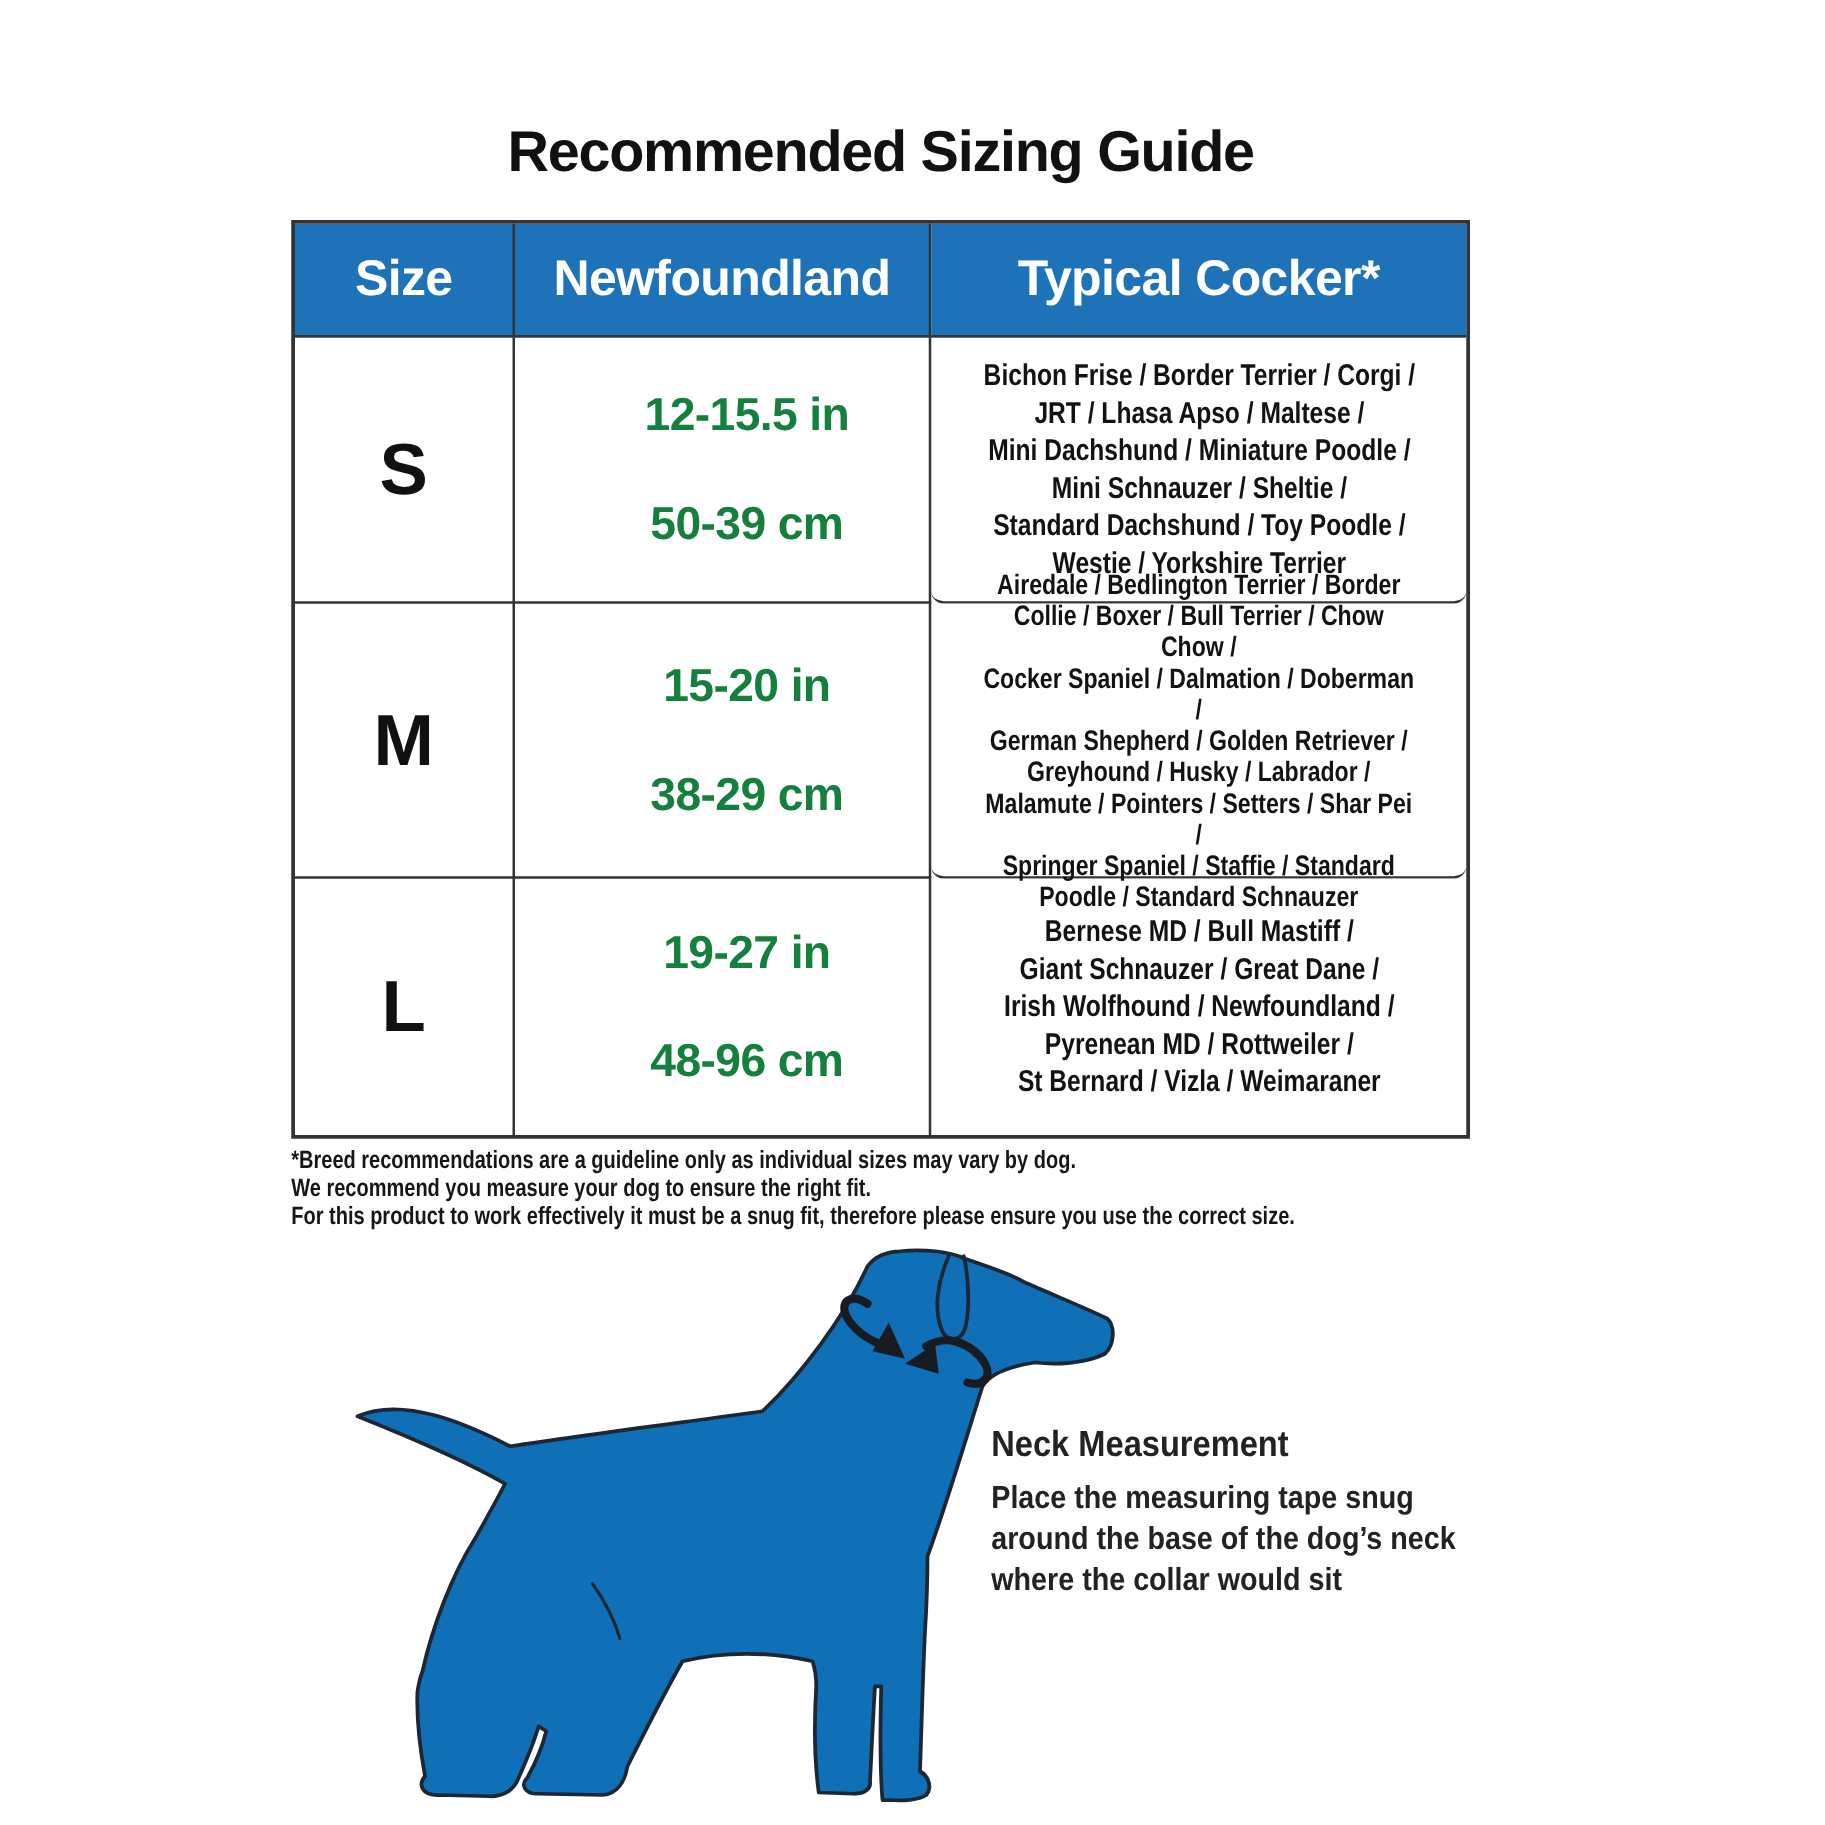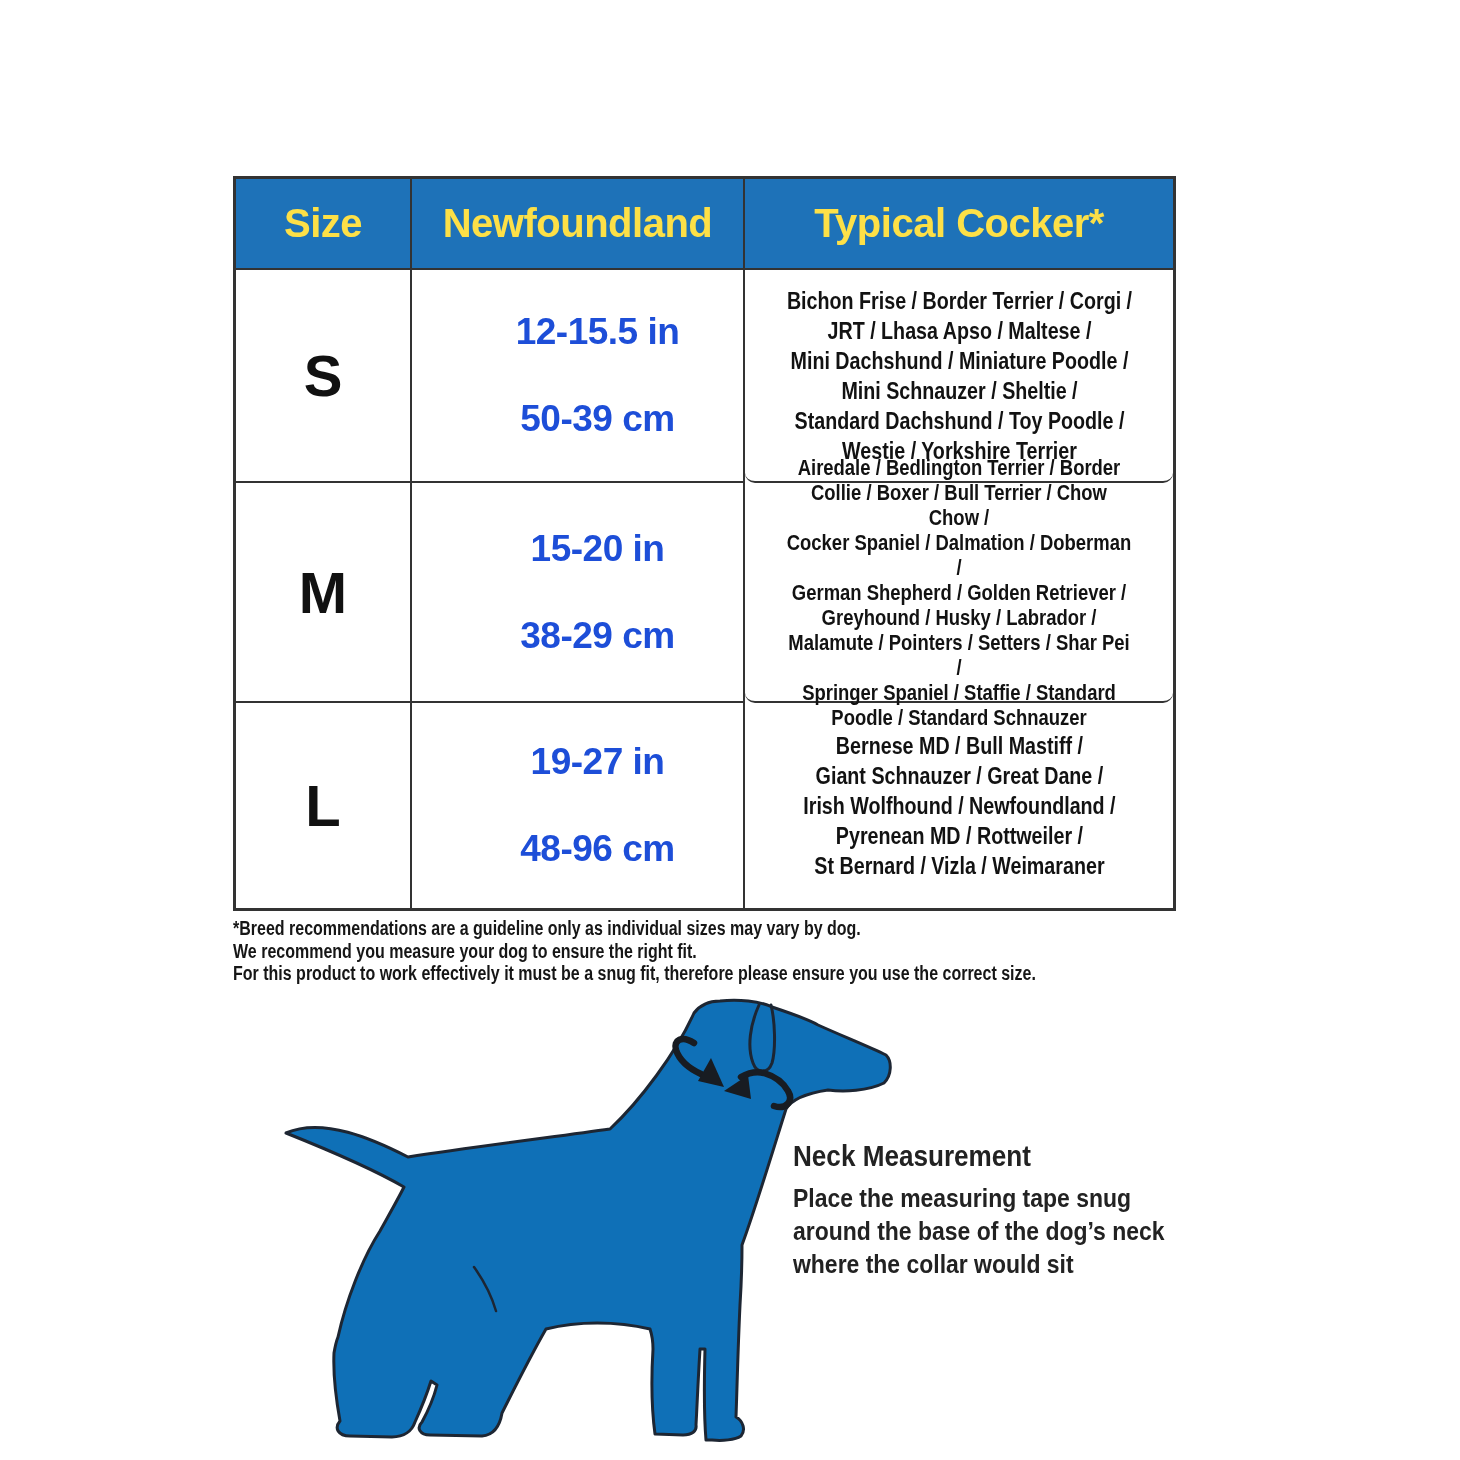"Recommended Sizing Guide" div.title { html: none -> <div>Recommended Sizing Guide</div> }
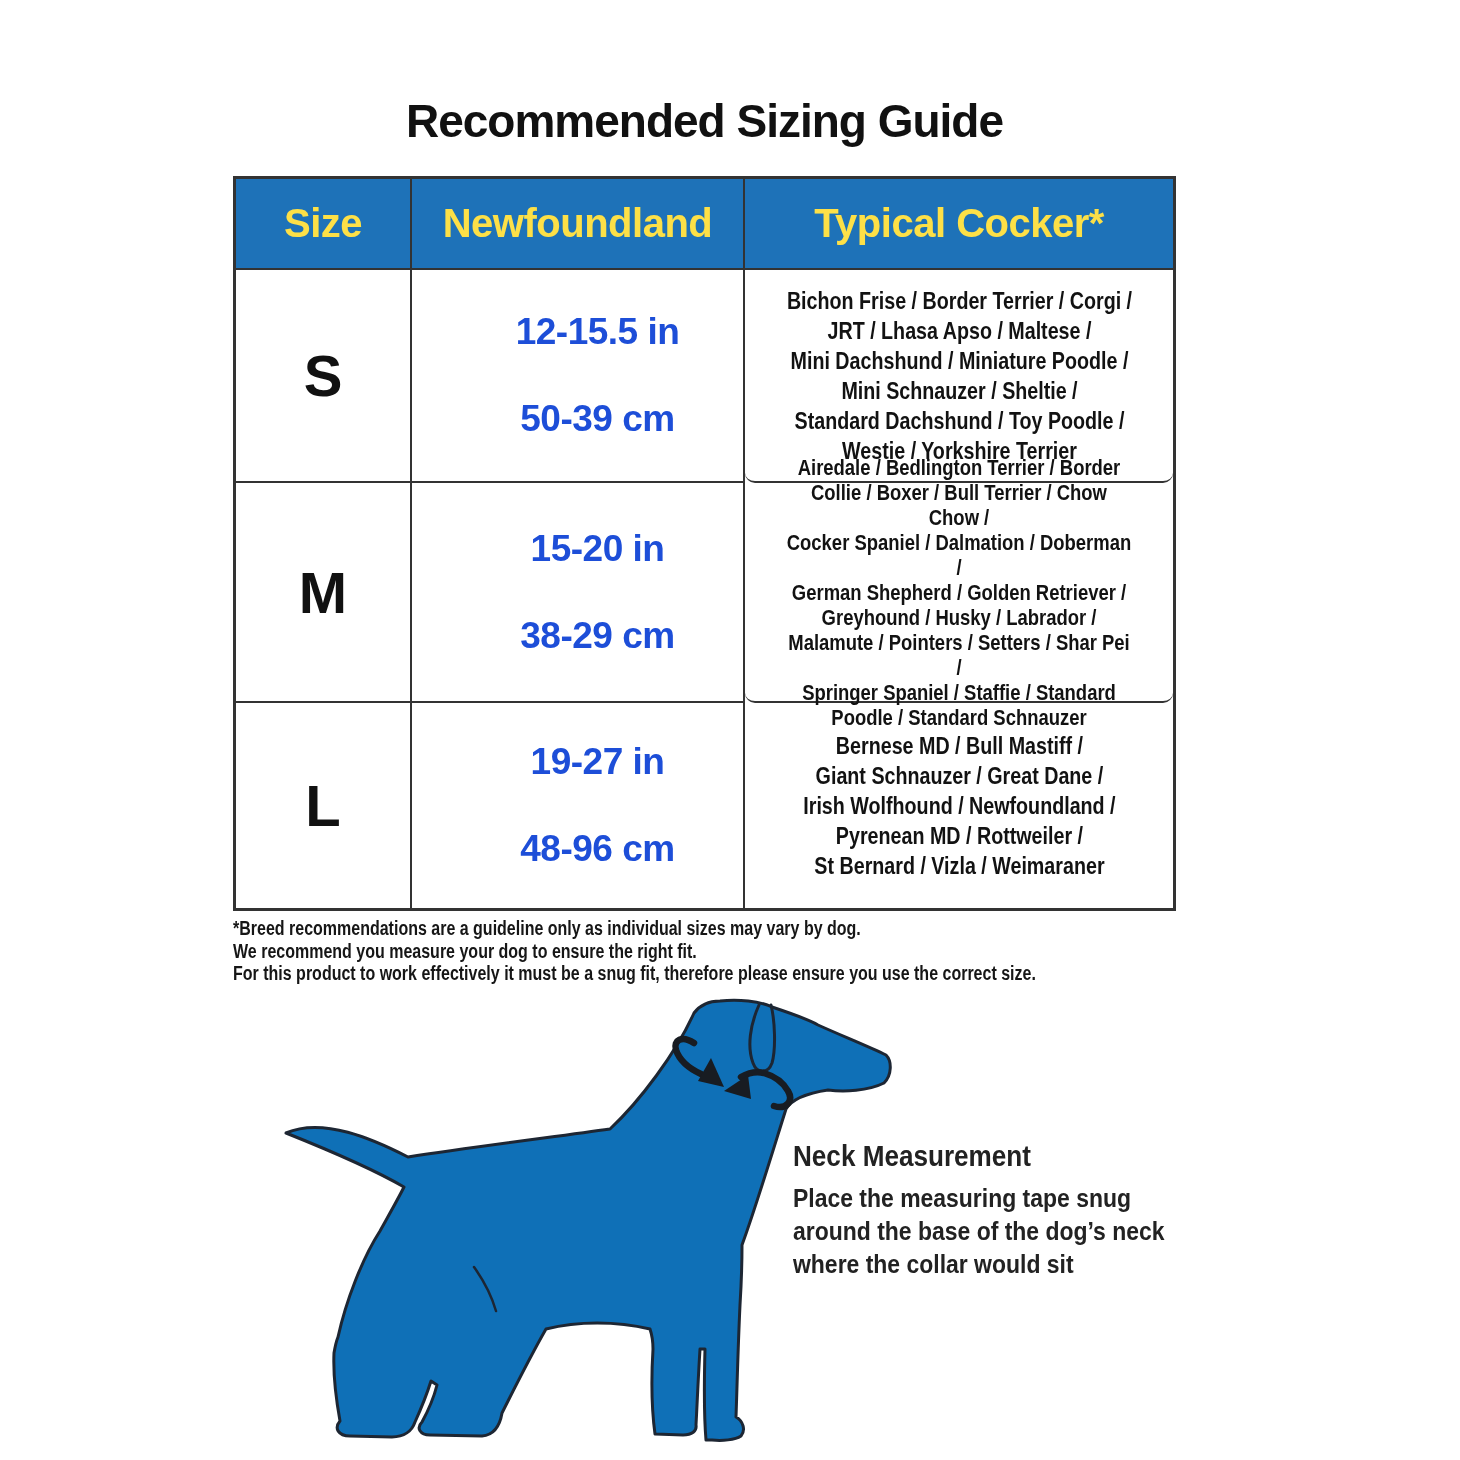"Size" .hcell { color: #fde047 -> #ffffff }
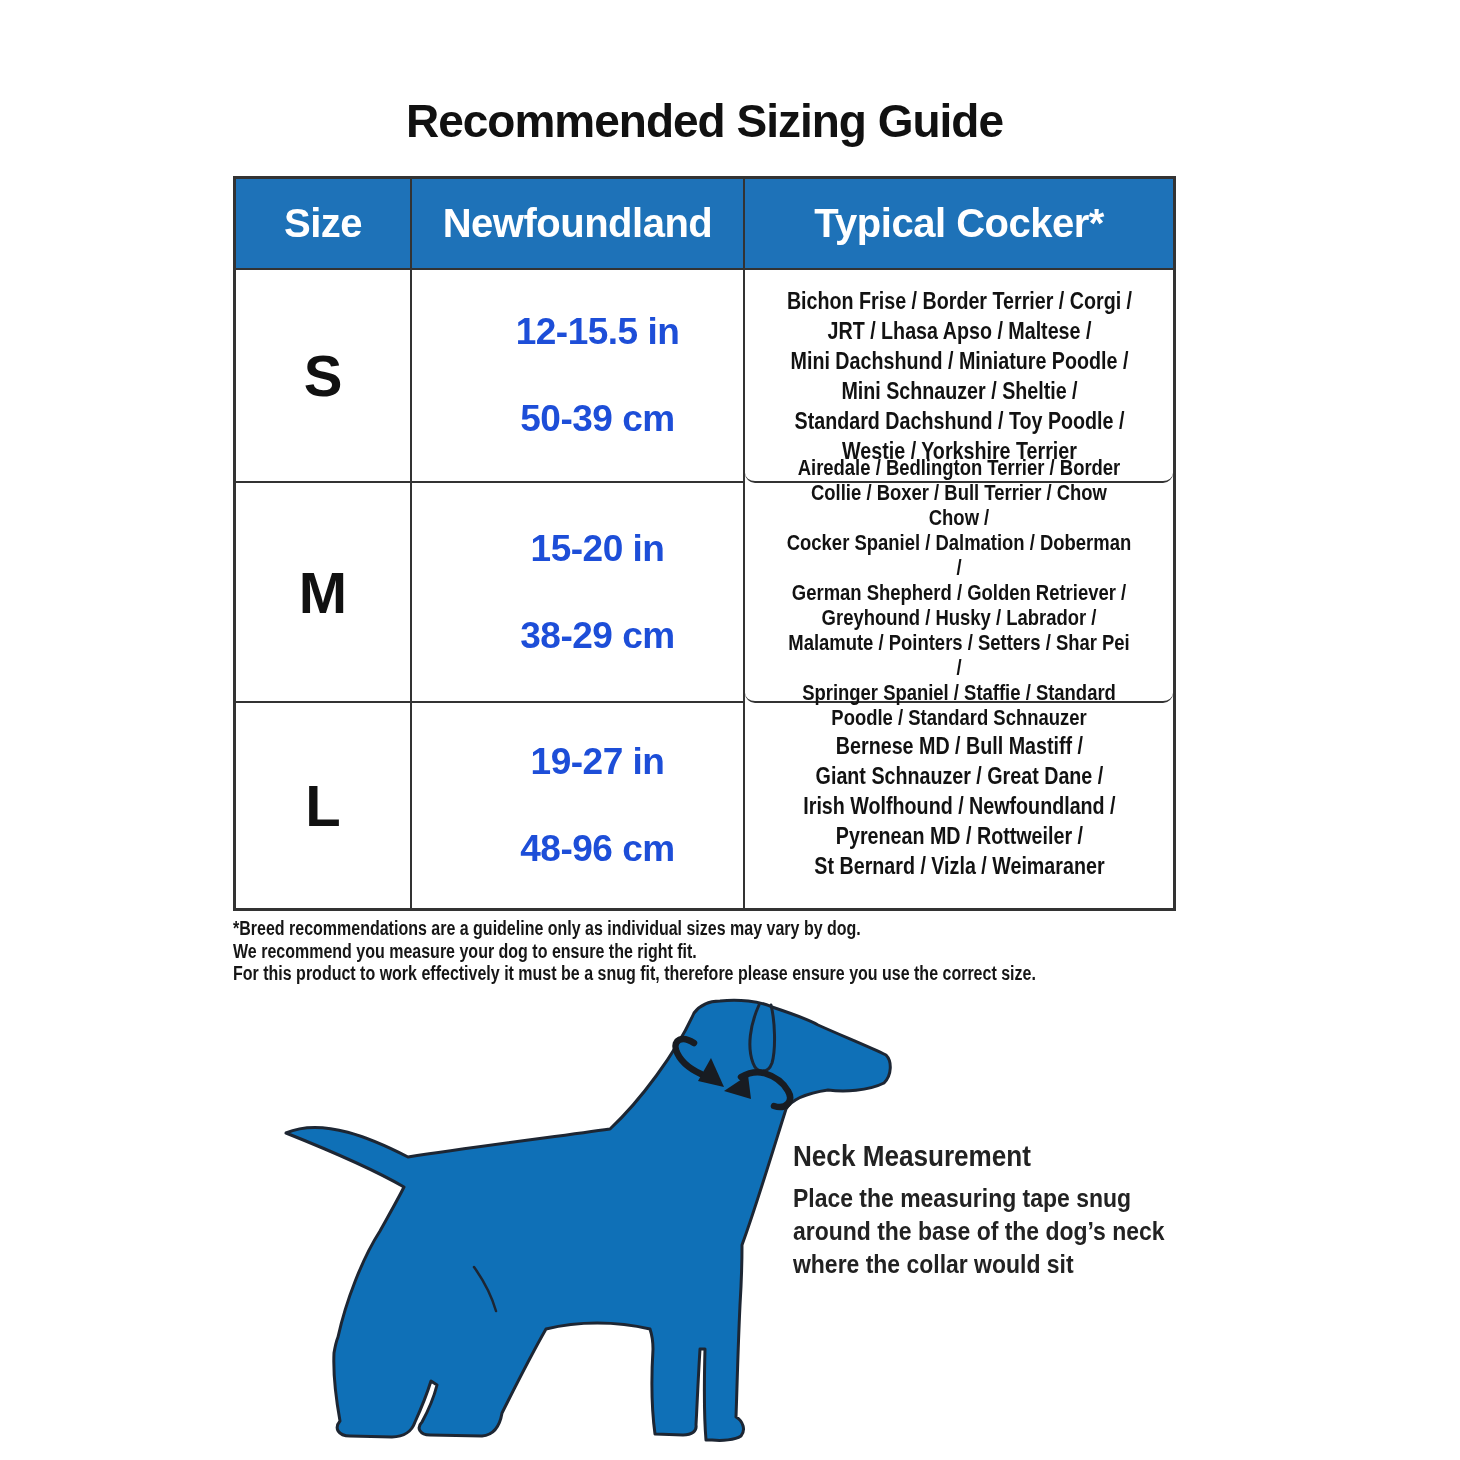"12-15.5 in" .measure { color: #1d4ed8 -> #15803d }
